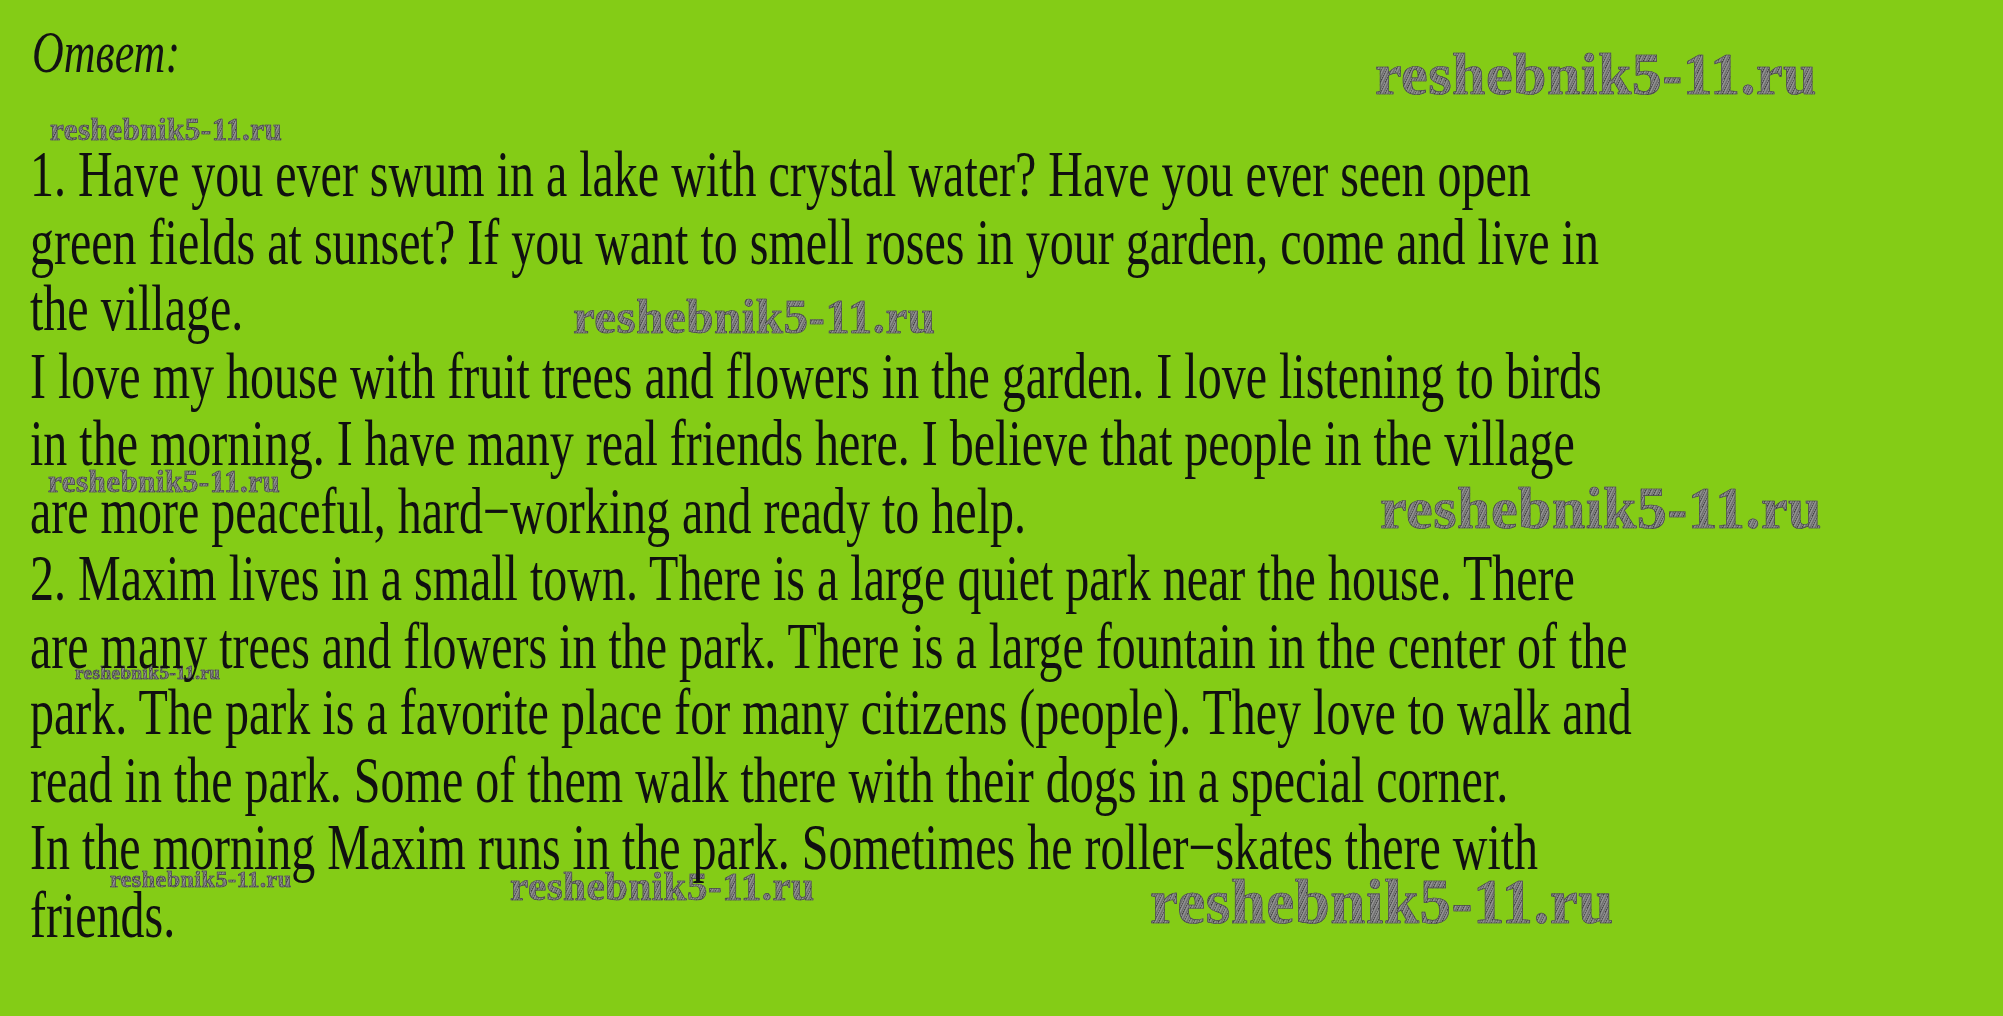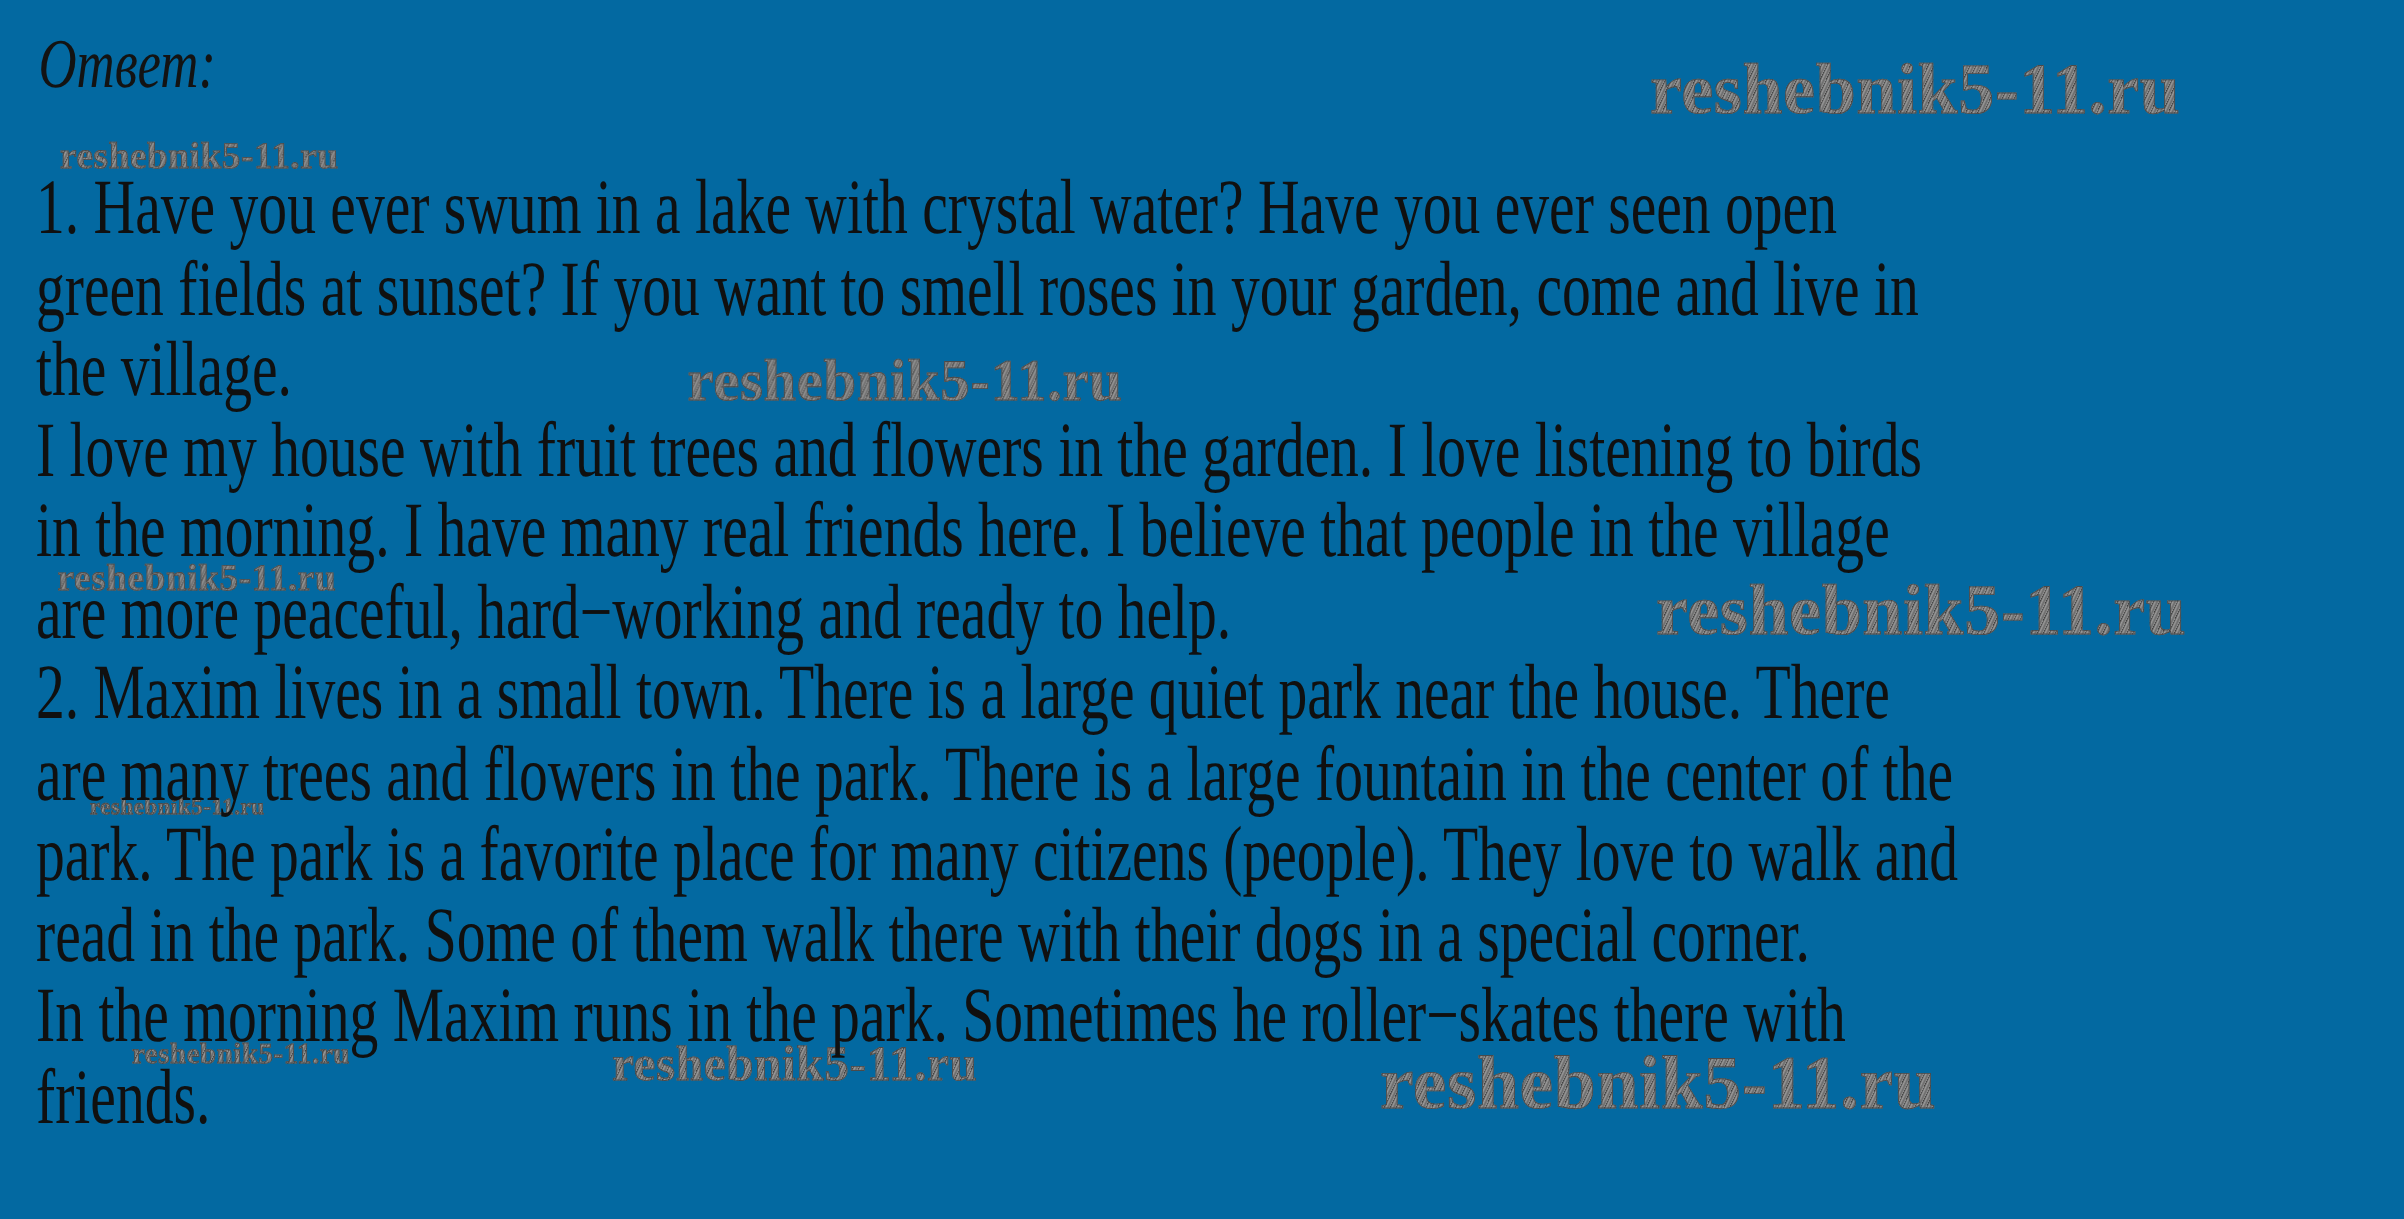"Ответ:" #page { background: #0369a1 -> #84cc16 }
